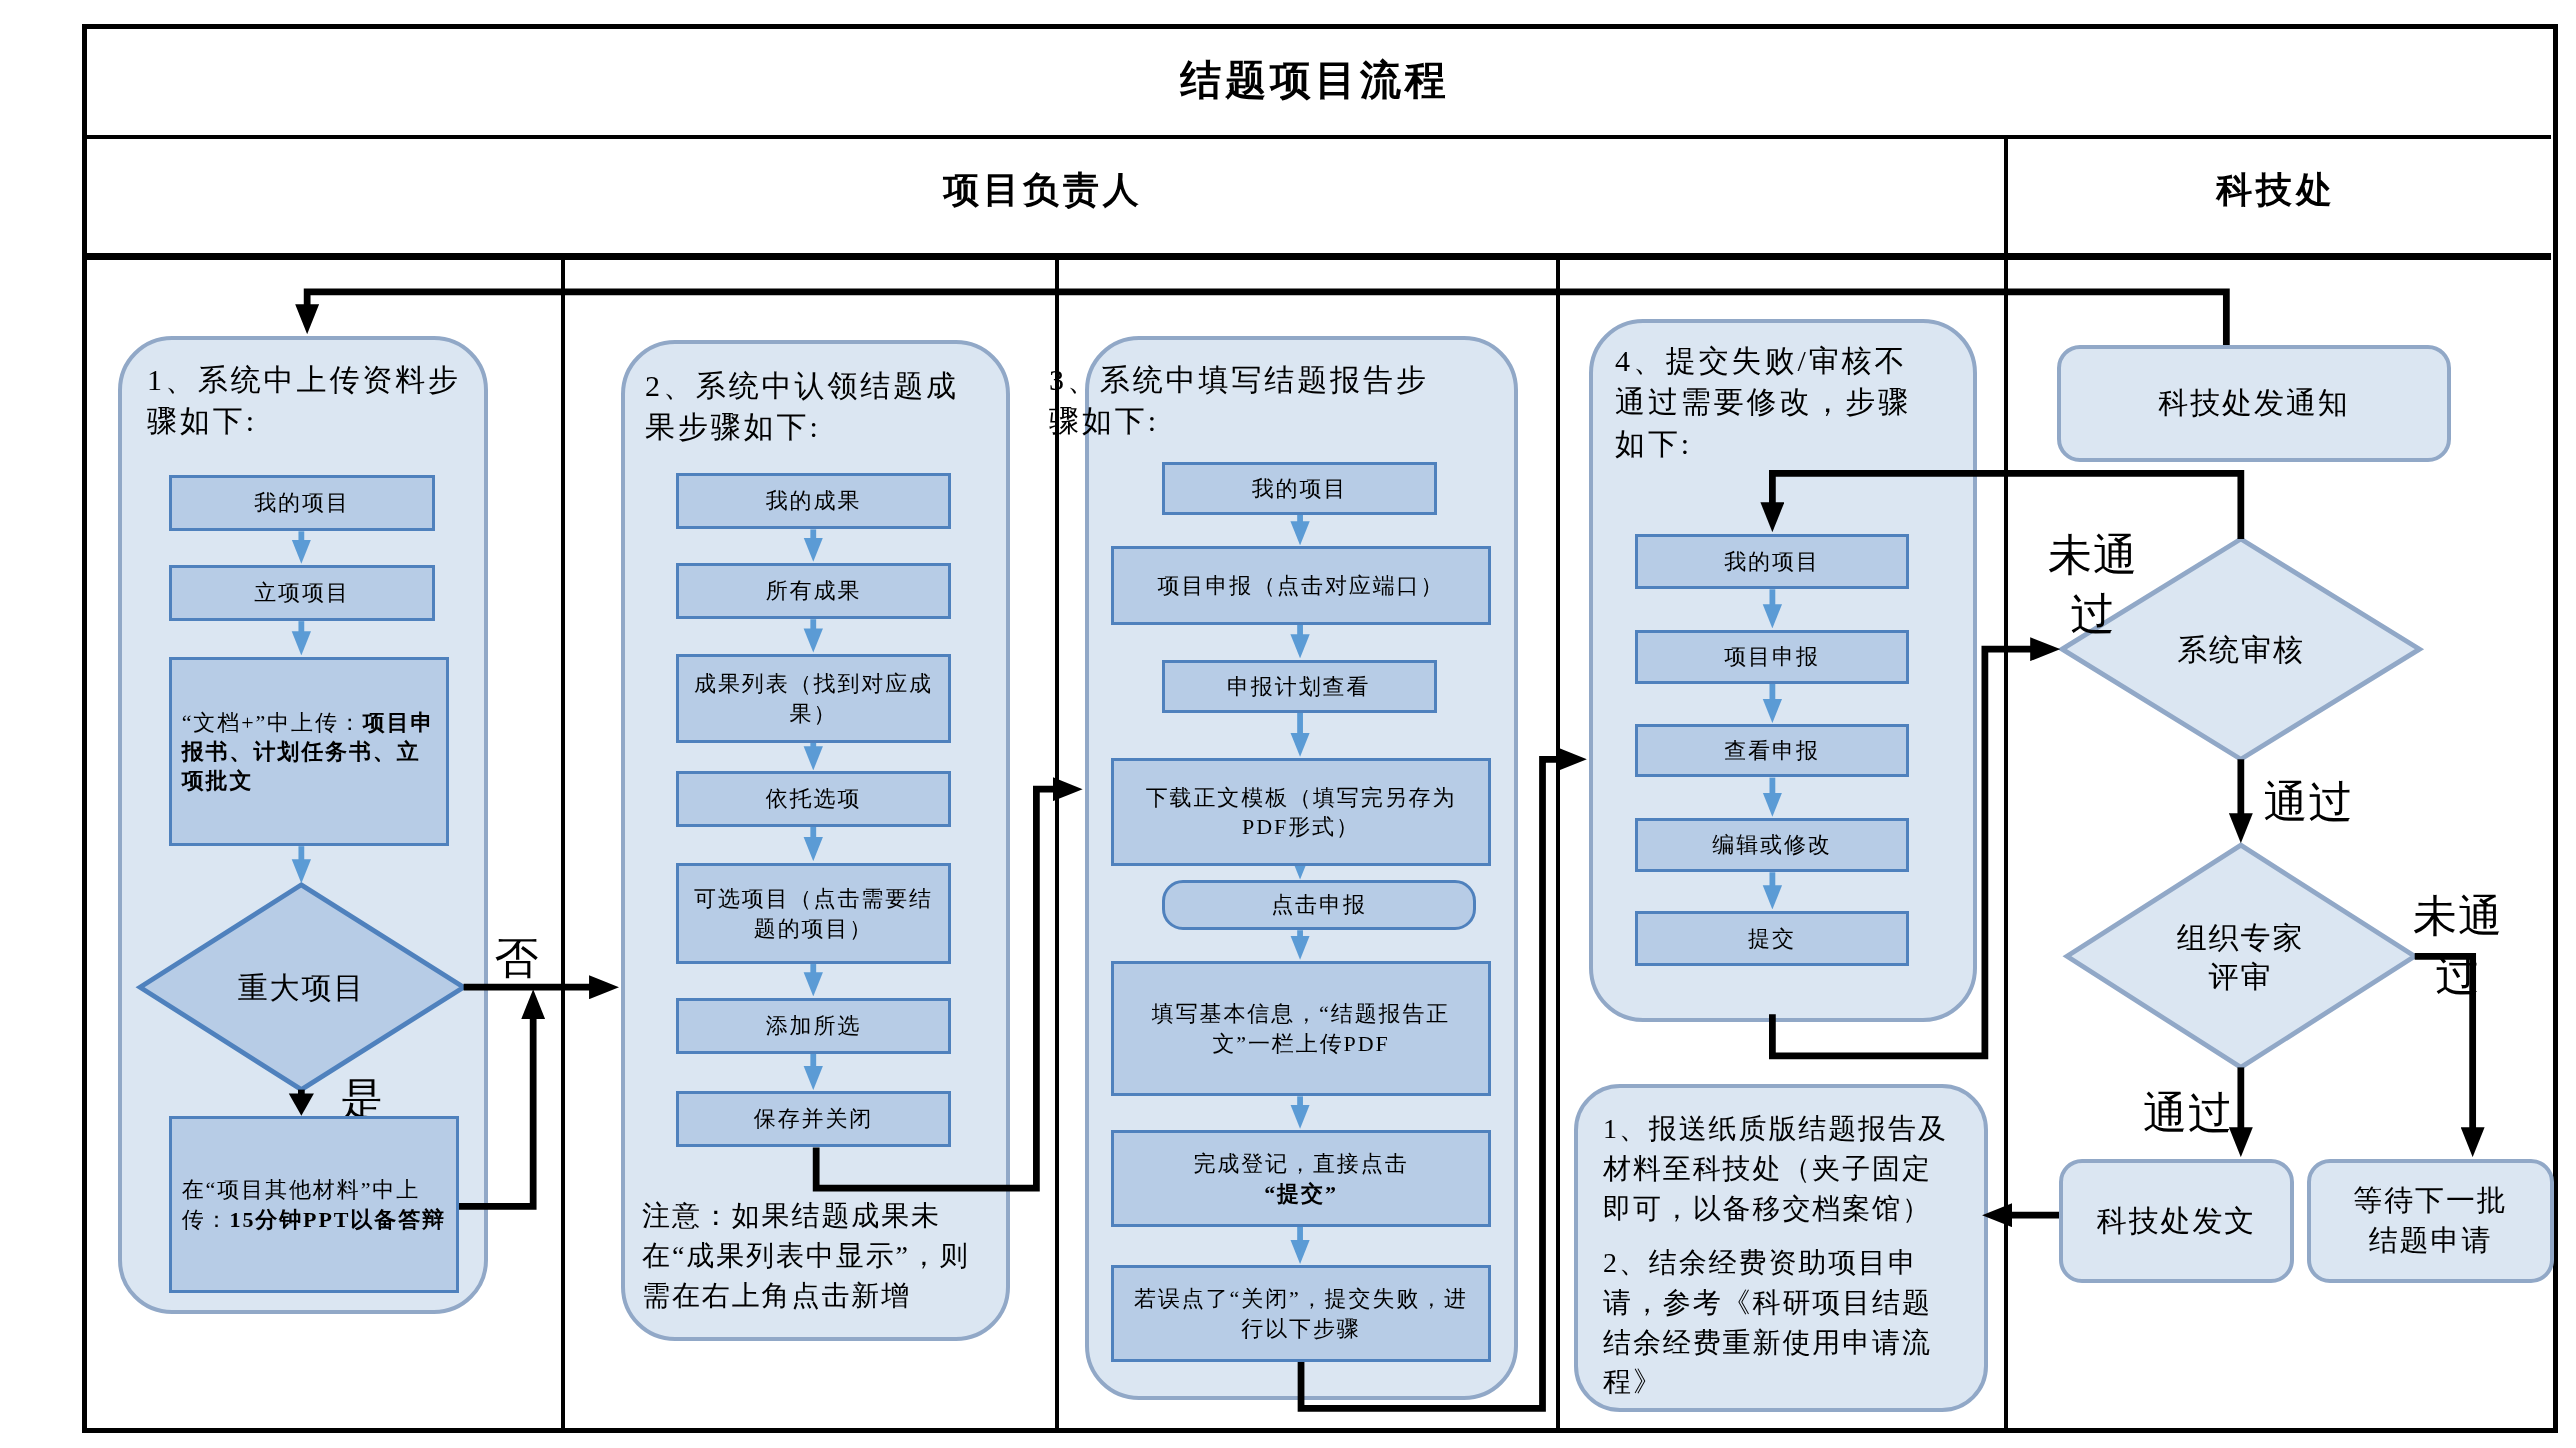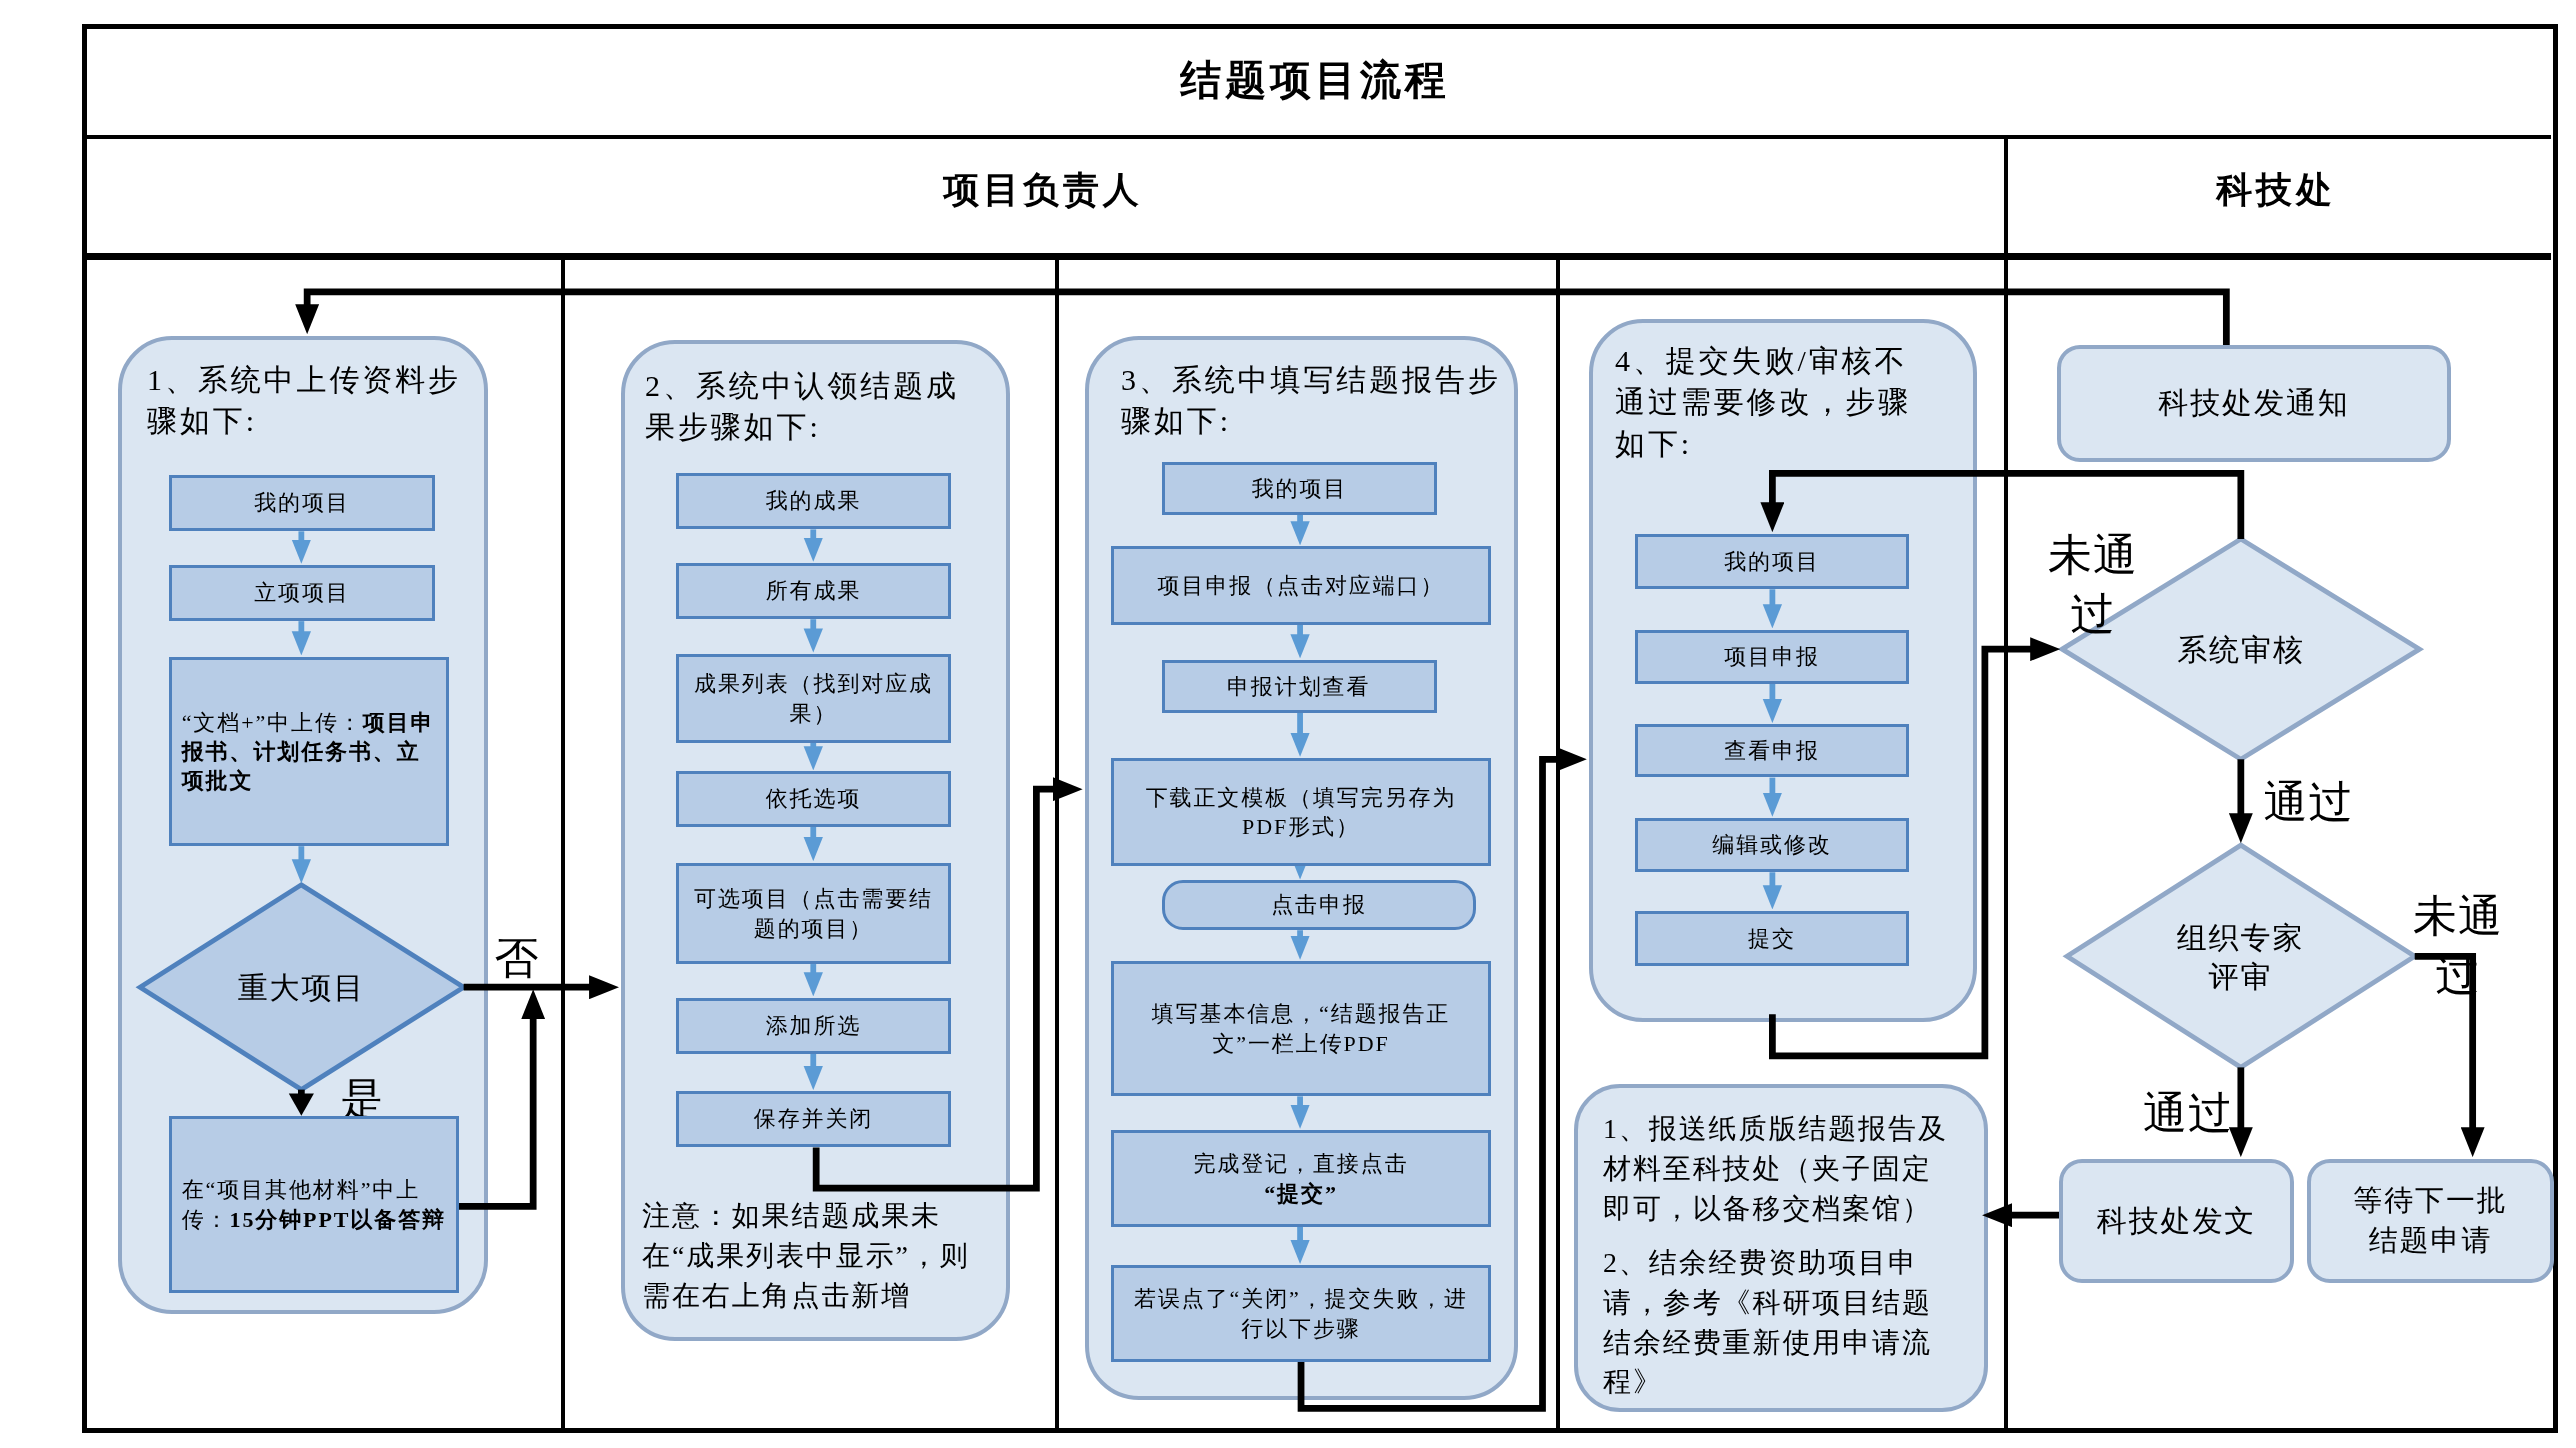"3、系统中填写结题报告步骤如下:" div.abs { left: 1121px -> 1049px }
